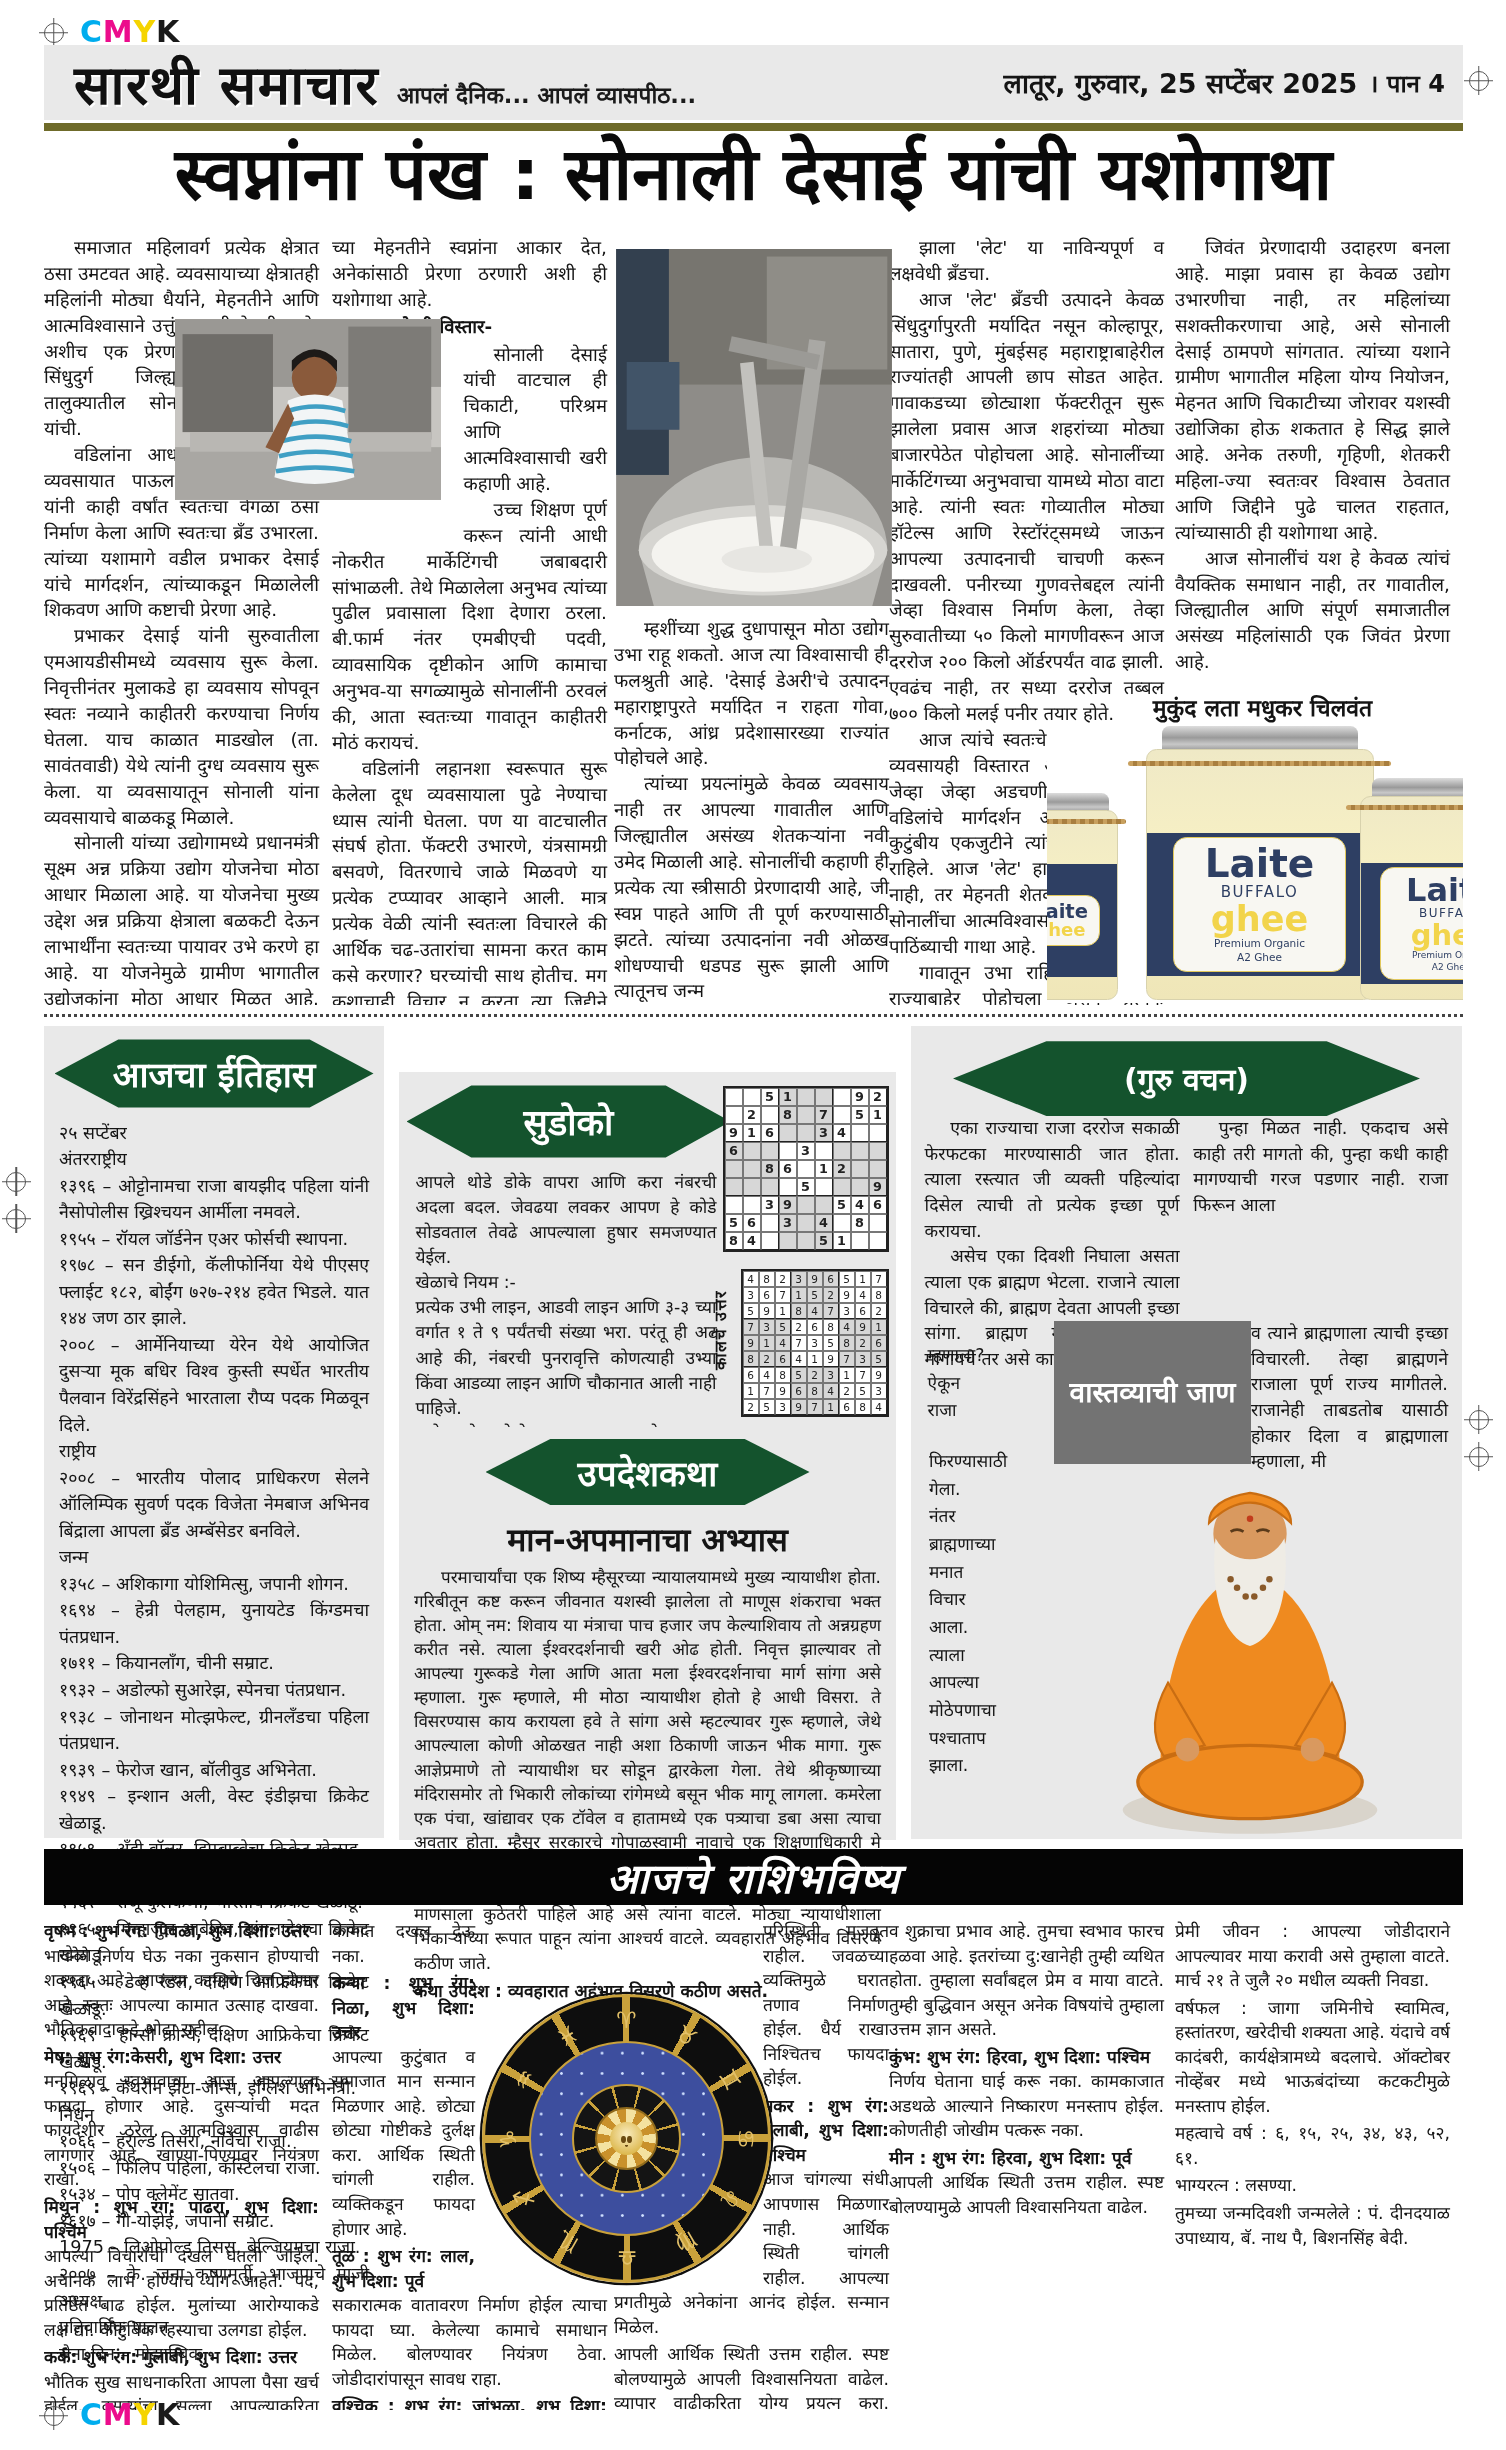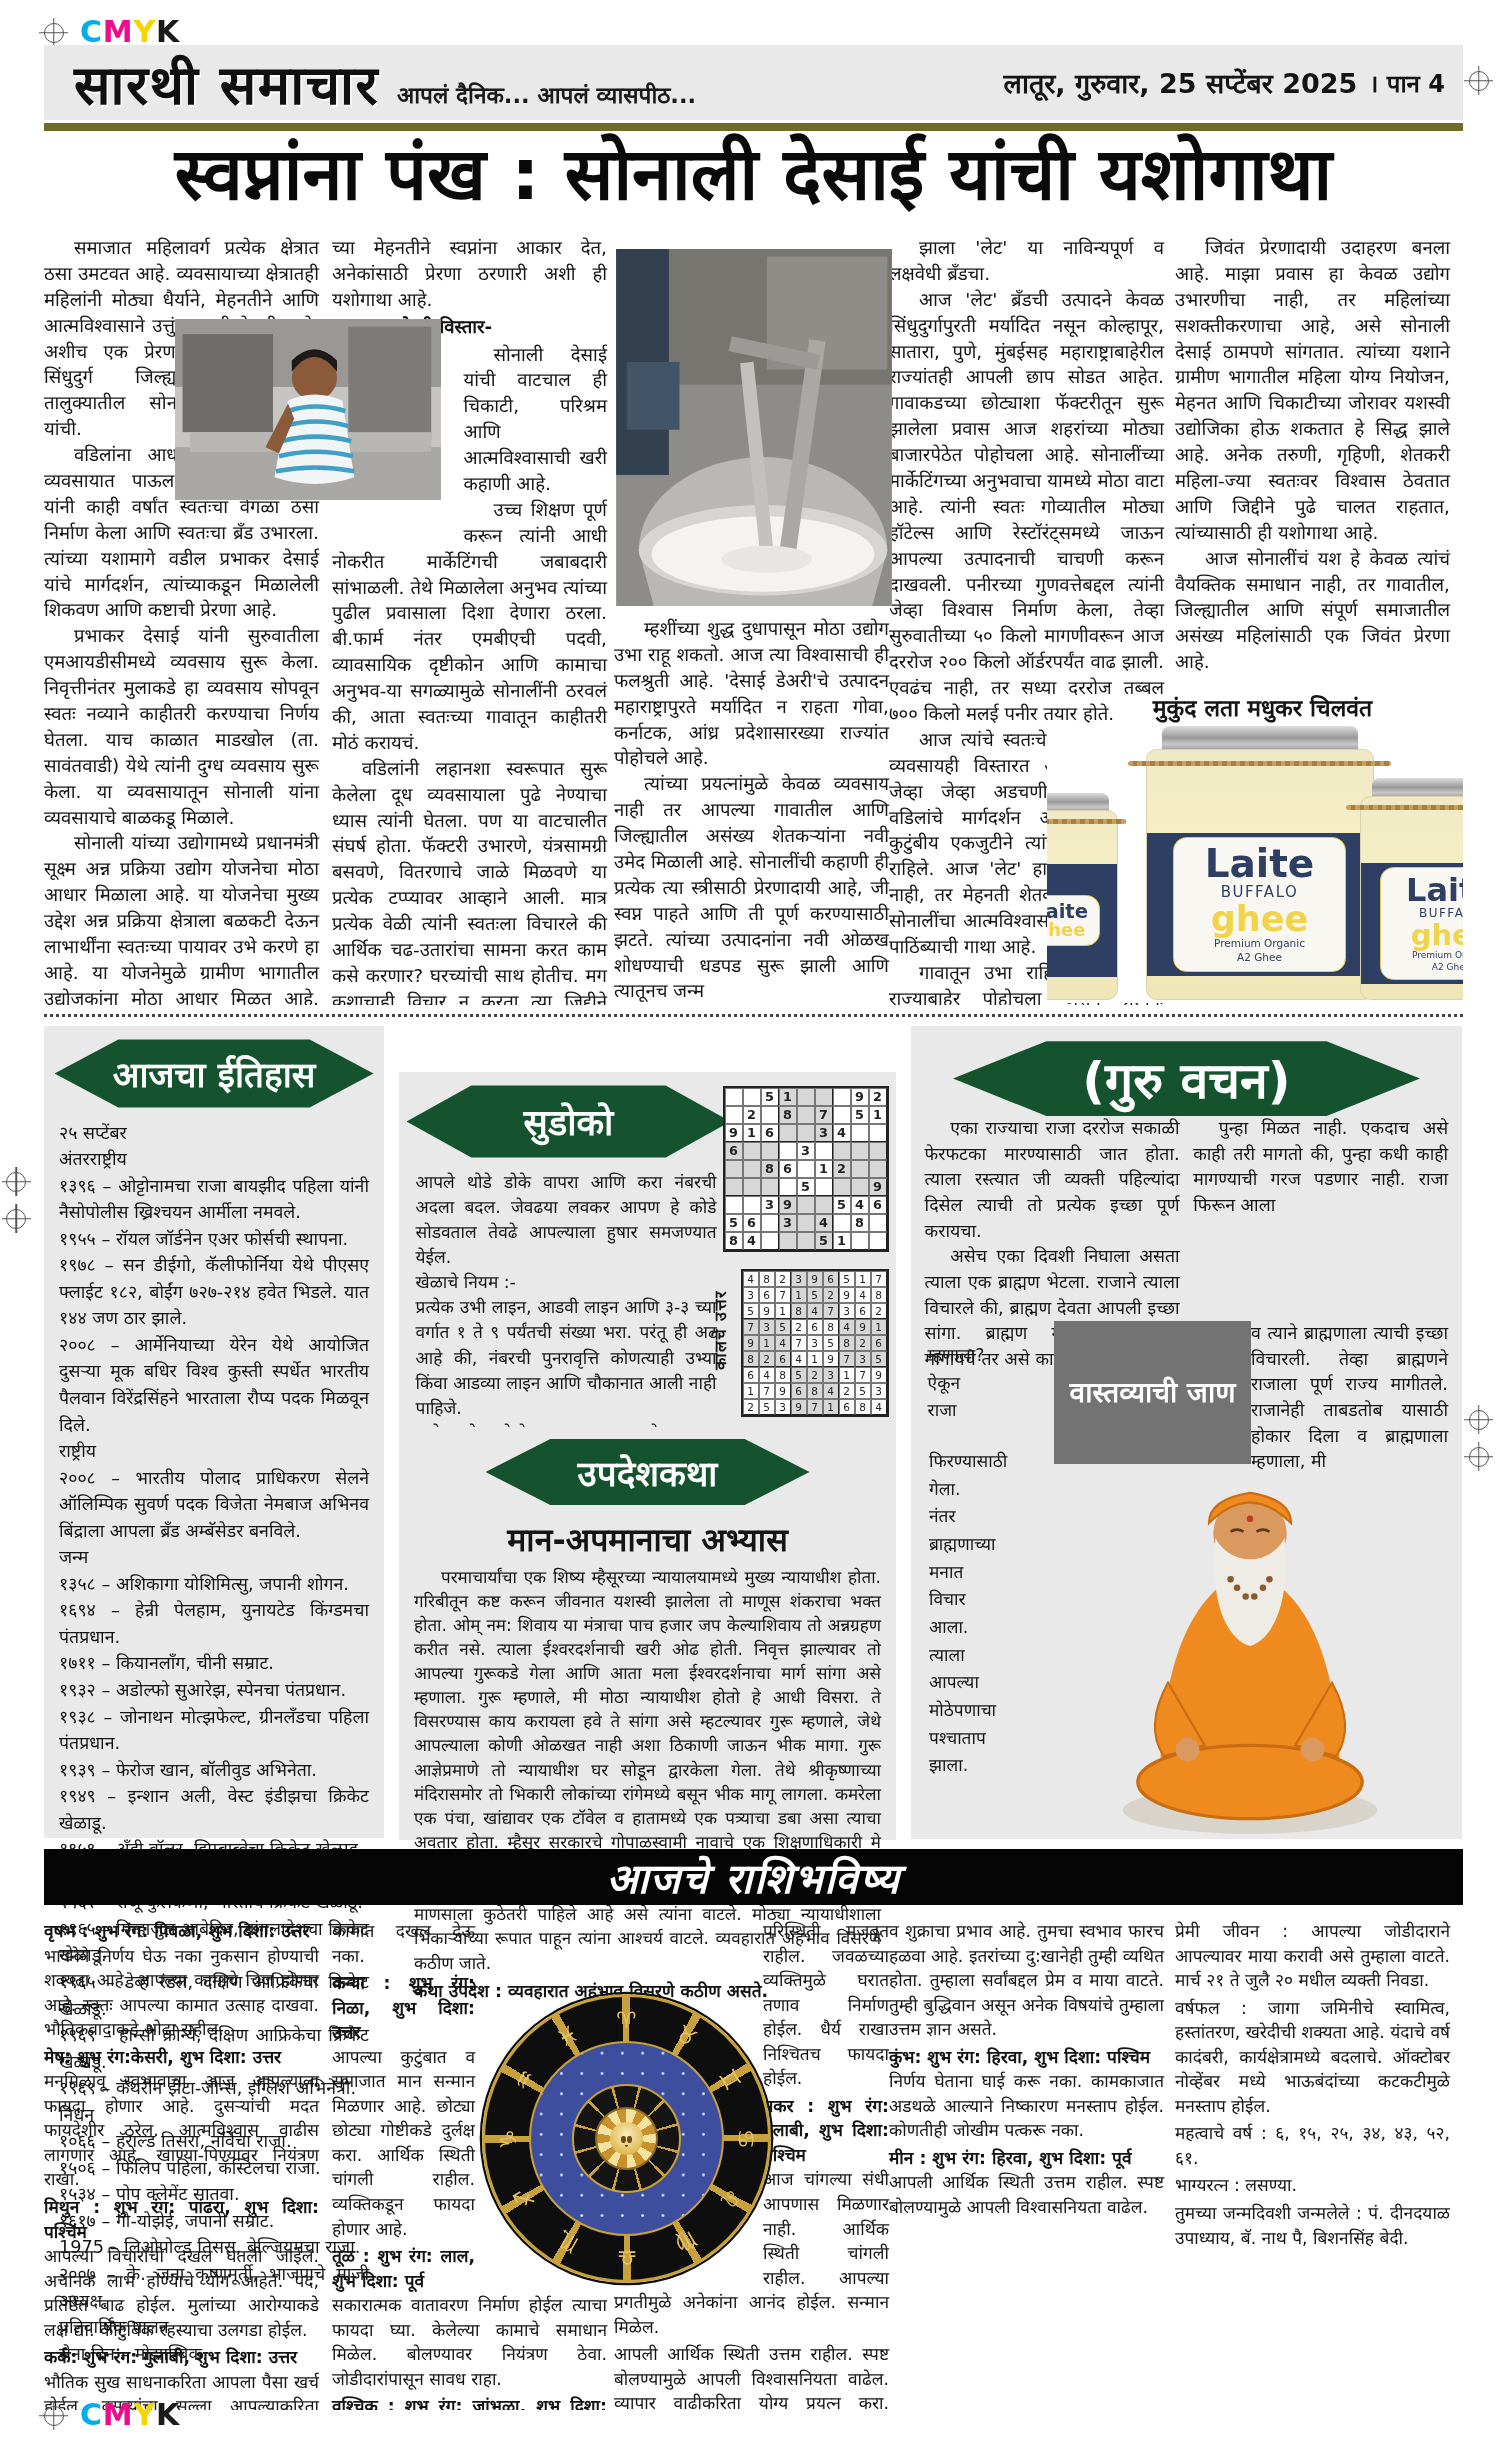"(गुरु वचन)" div.banner { font-size: 50px -> 30px }
